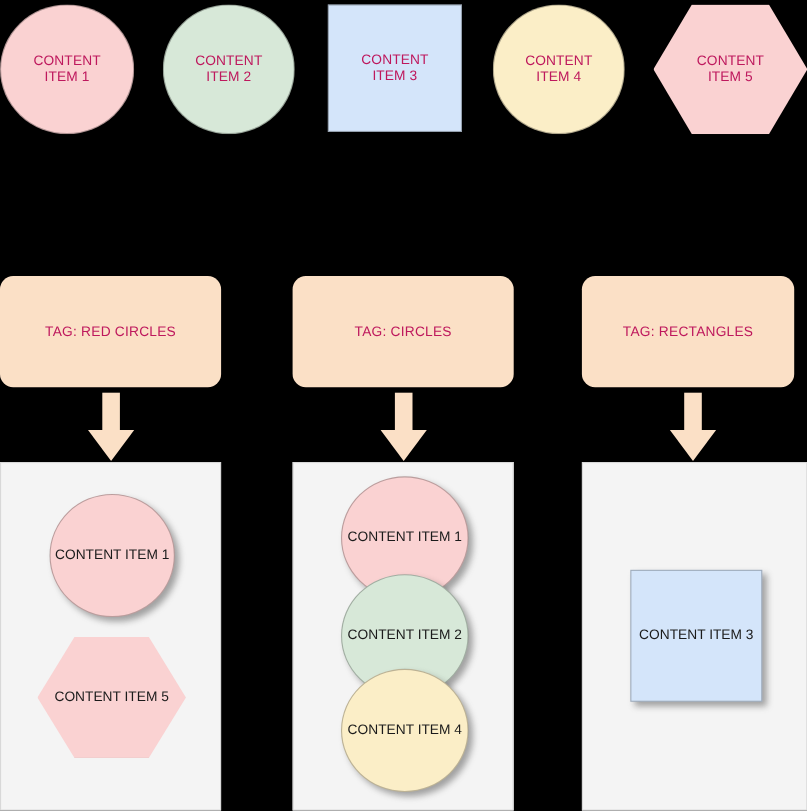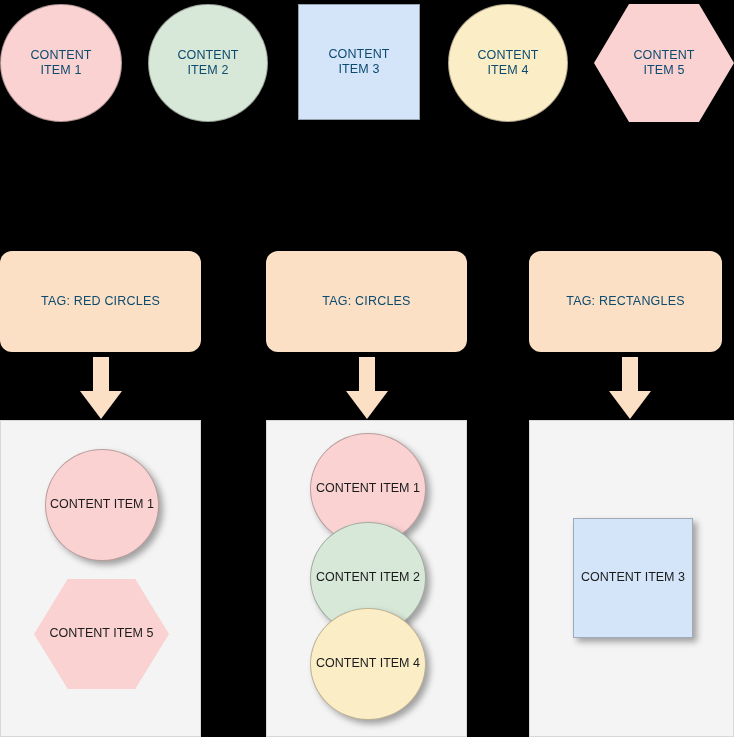"CONTENT" .node { color: #0c4a6e -> #be185d }
